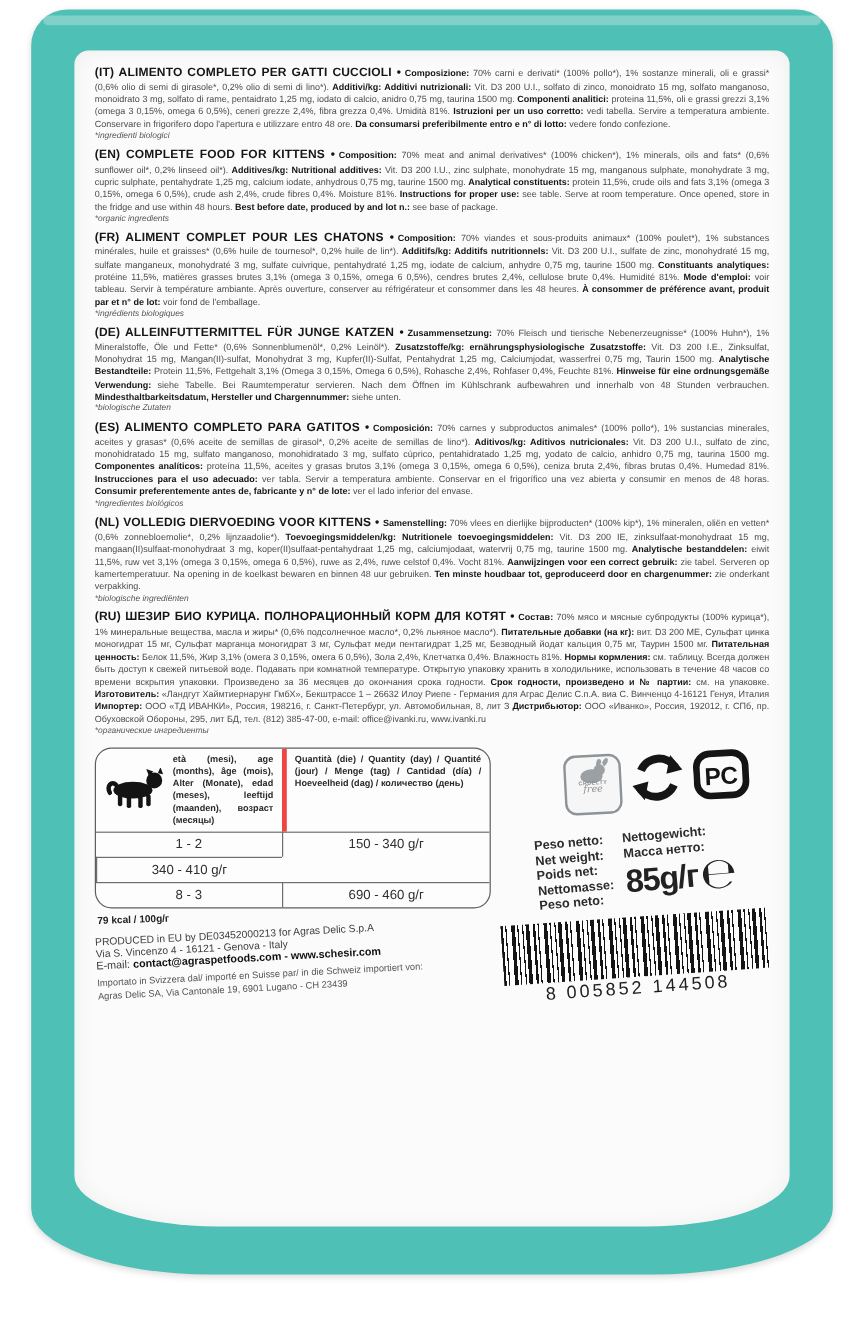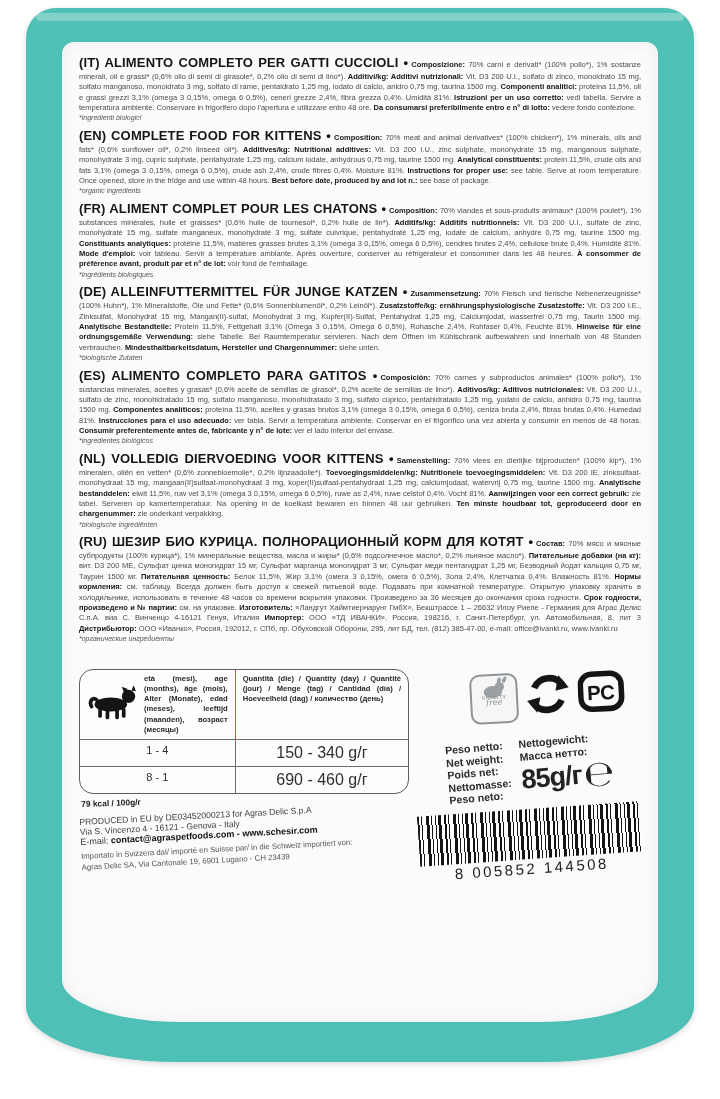"(IT) ALIMENTO COMPLETO PER GATTI" .ptitle { font-size: 13px -> 10px }
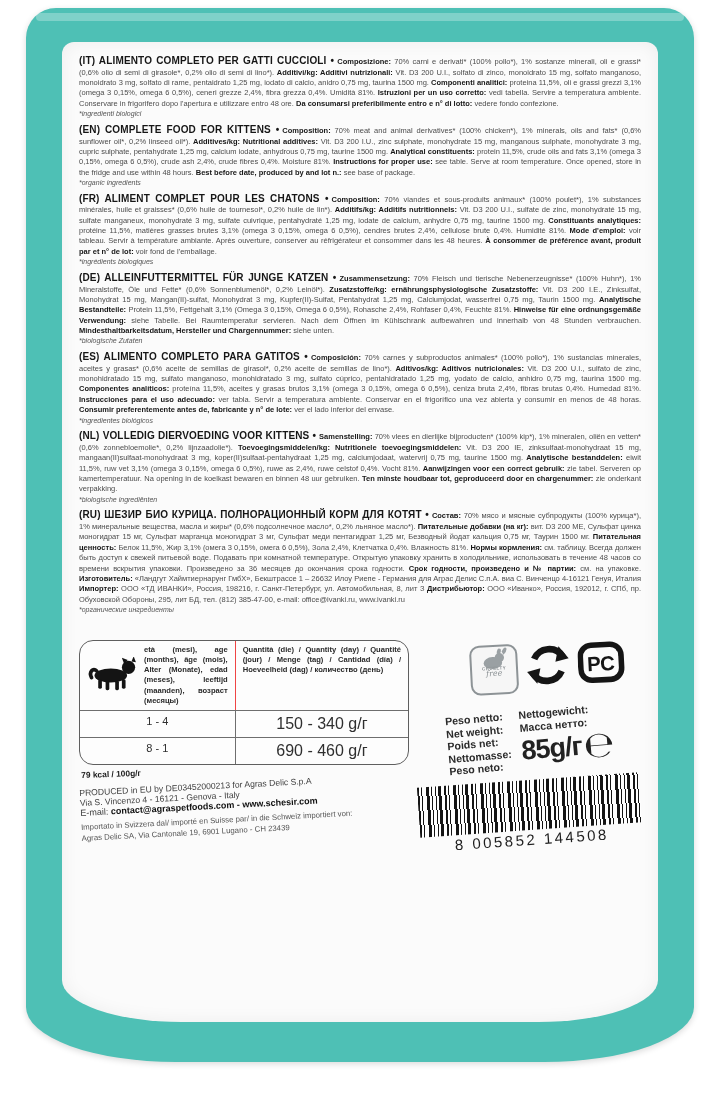"età (mesi), age (months), âge" .lower { margin-top: 25px -> 8px }
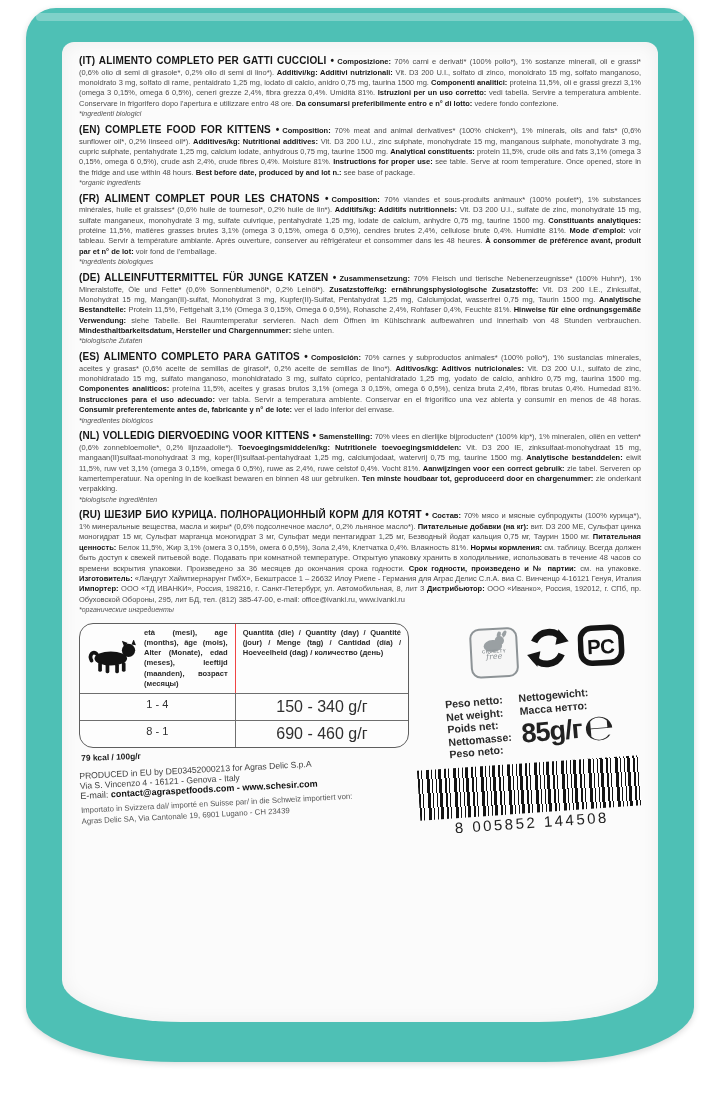"Quantità (die) / Quantity (day)" .ft-qtyhead { border-left: 1px solid #ef4444 -> 4px solid #ef4444 }
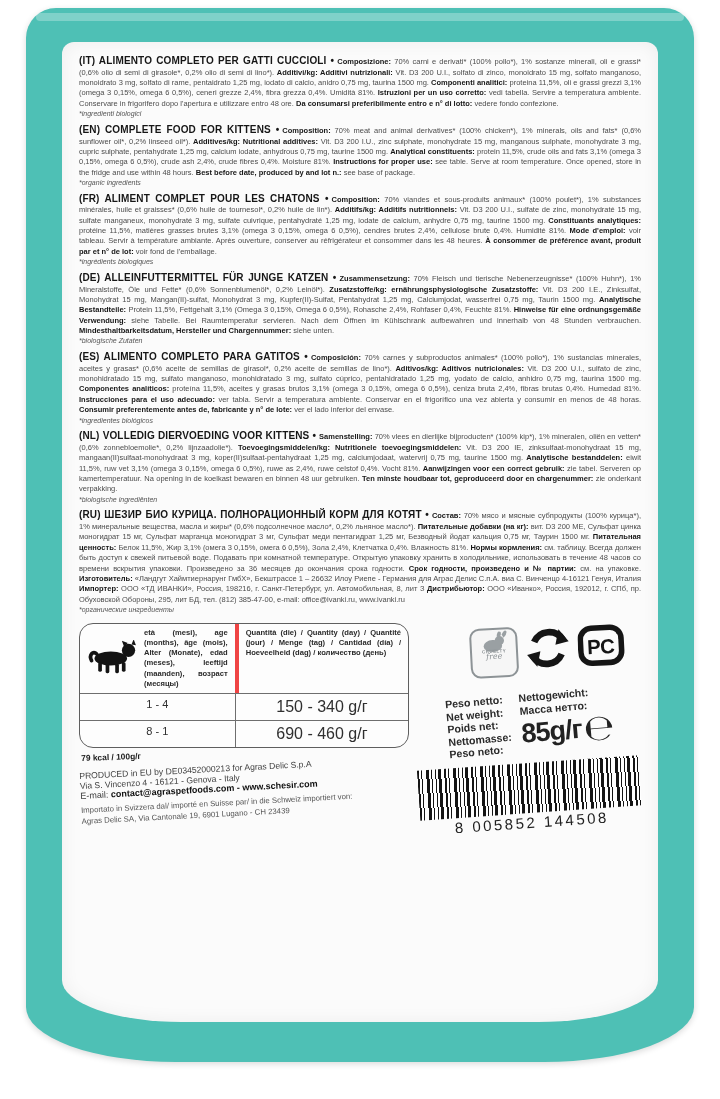"1 - 4" div.ft-cell { text: 4 -> 2 }
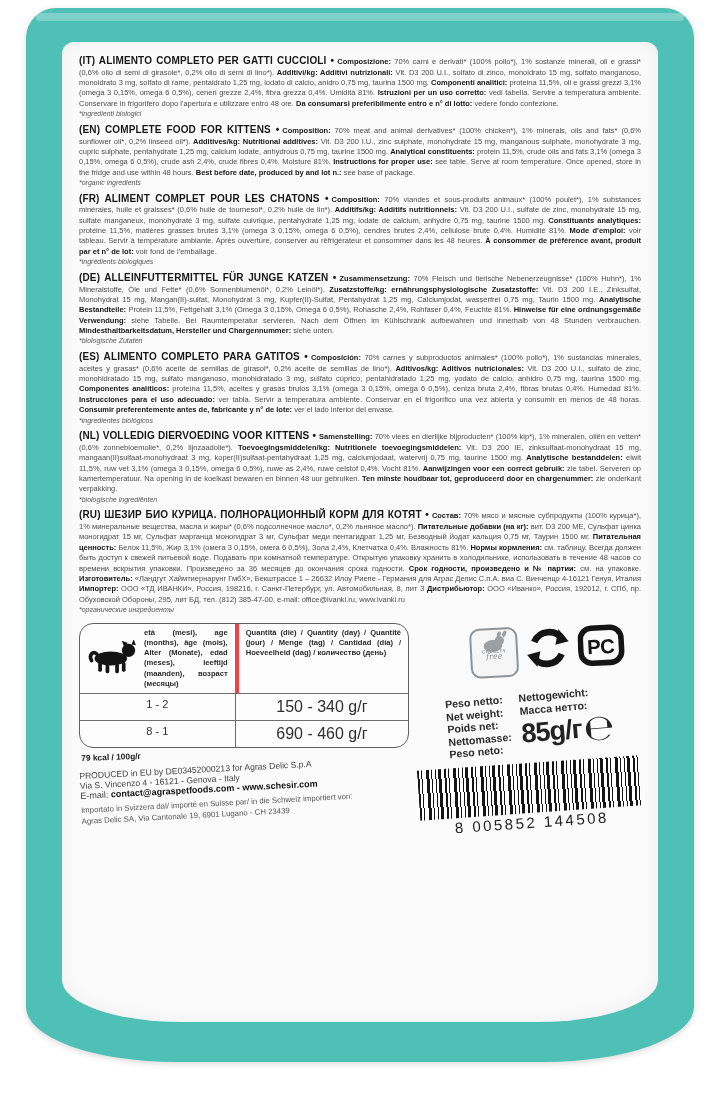"150 - 340 g/г" .ft-qty { font-size: 16px -> 11px }
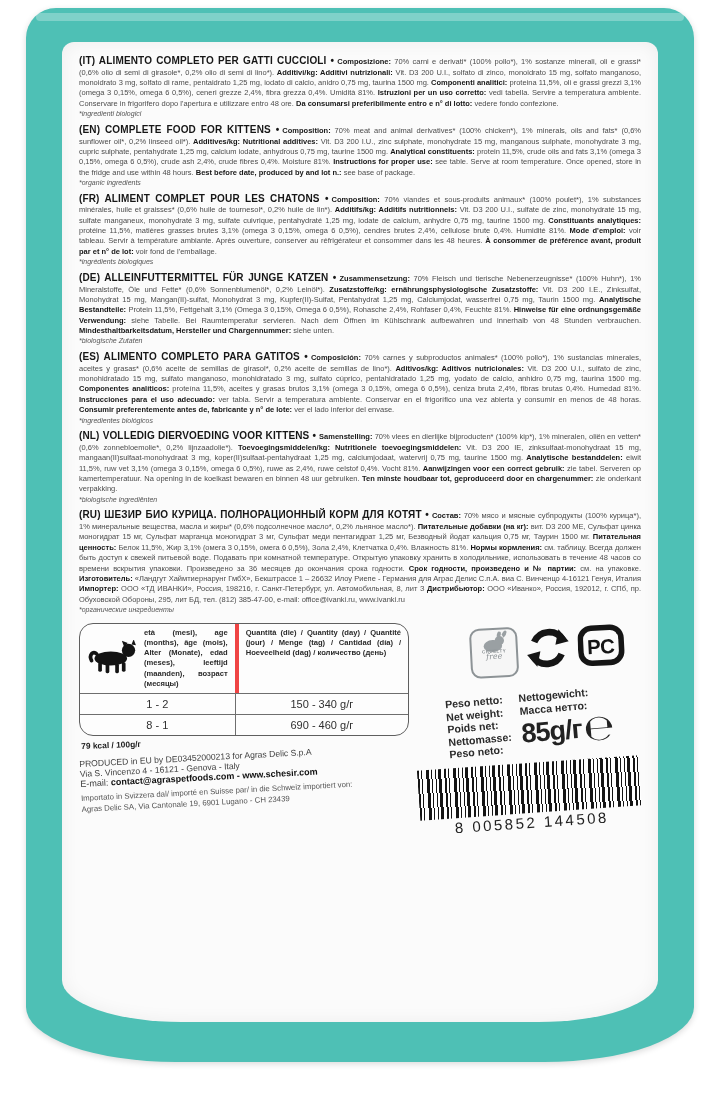"340 - 410 g/г" div.ft-cell { html: none -> <div>340 - 410 g/г</div> }
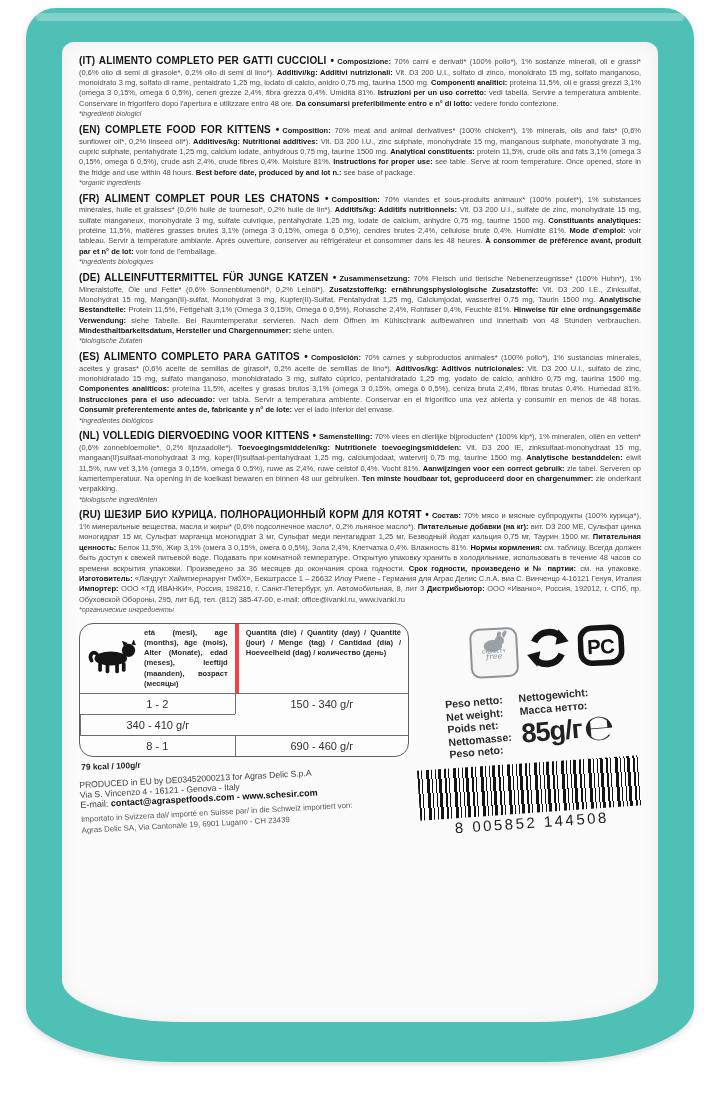"8 - 1" div.ft-cell { text: 1 -> 3 }
